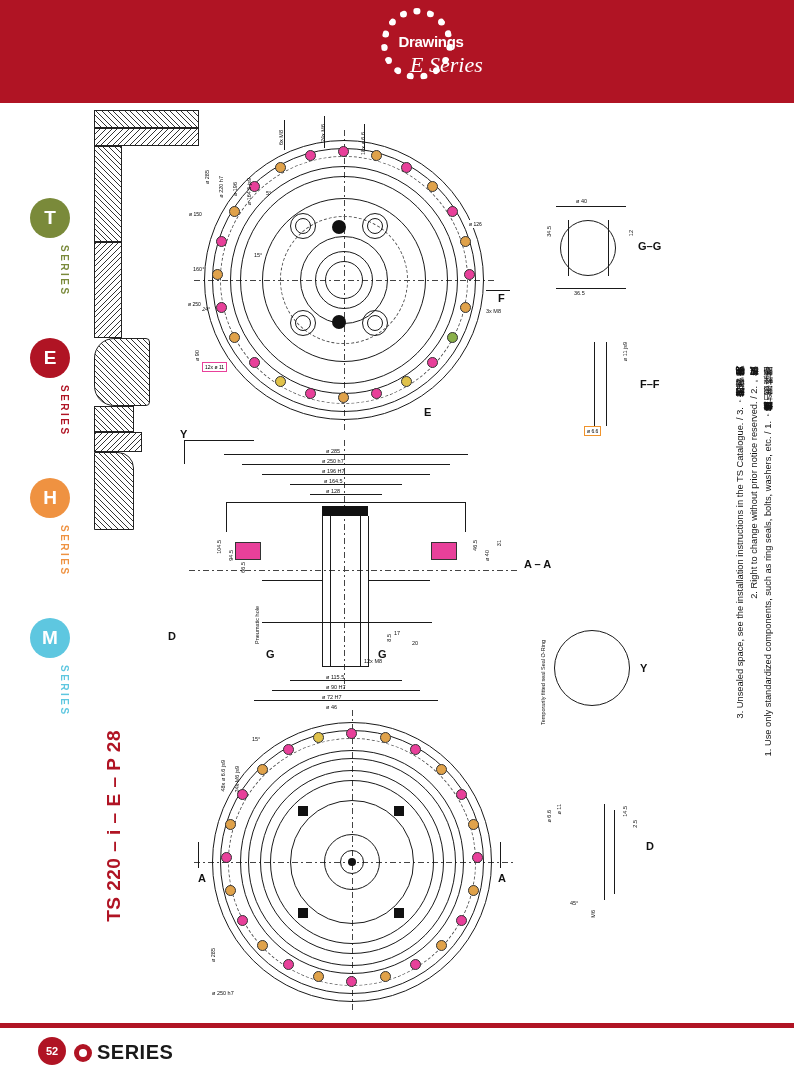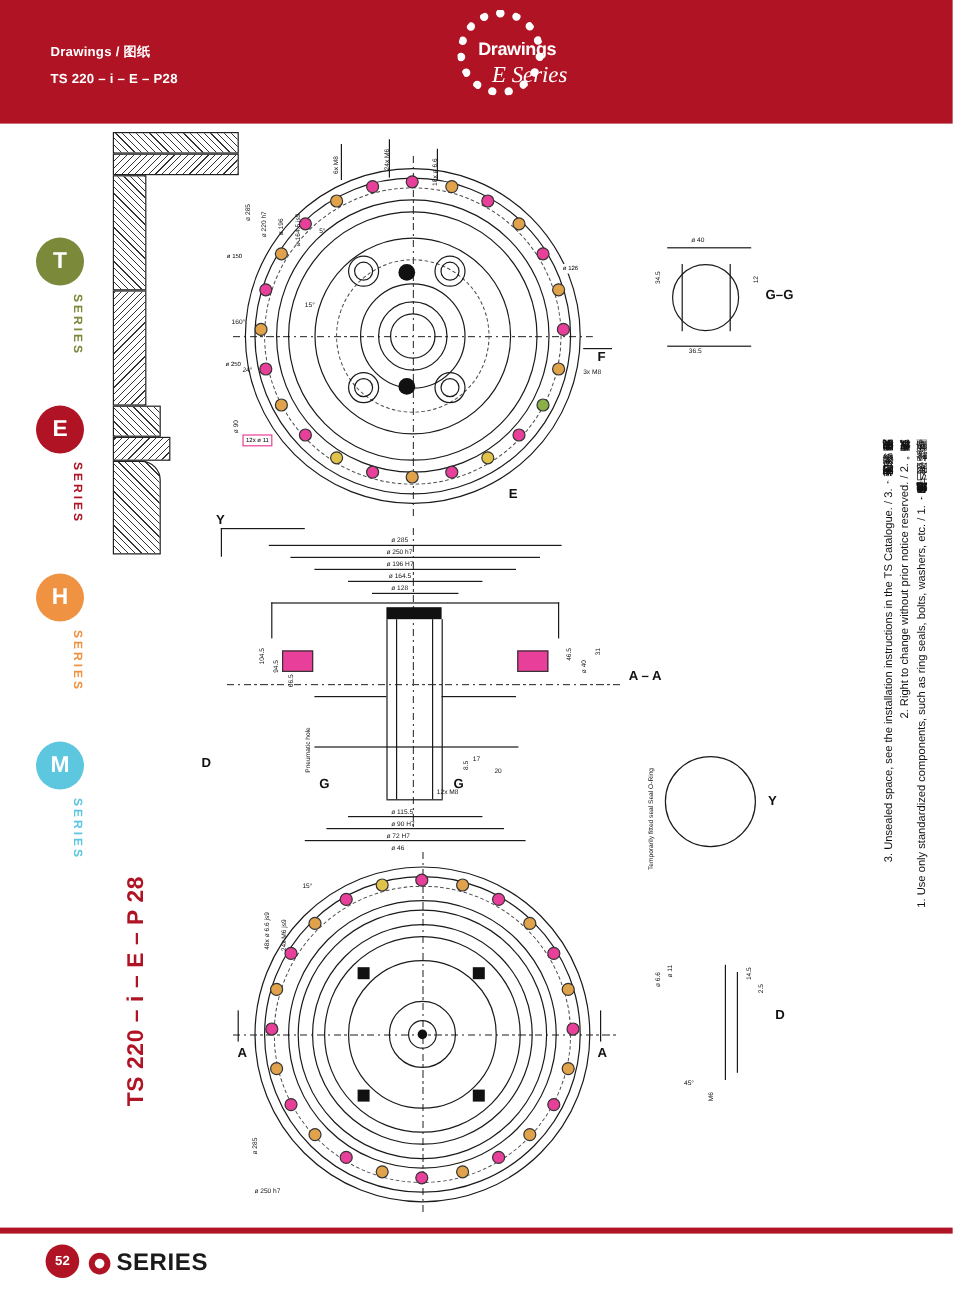"Drawings / 图纸" div.header-left { html: <div> <div>Drawings / 图纸</div> <div>TS 220 – i – E – P28</div> </div> -> none }
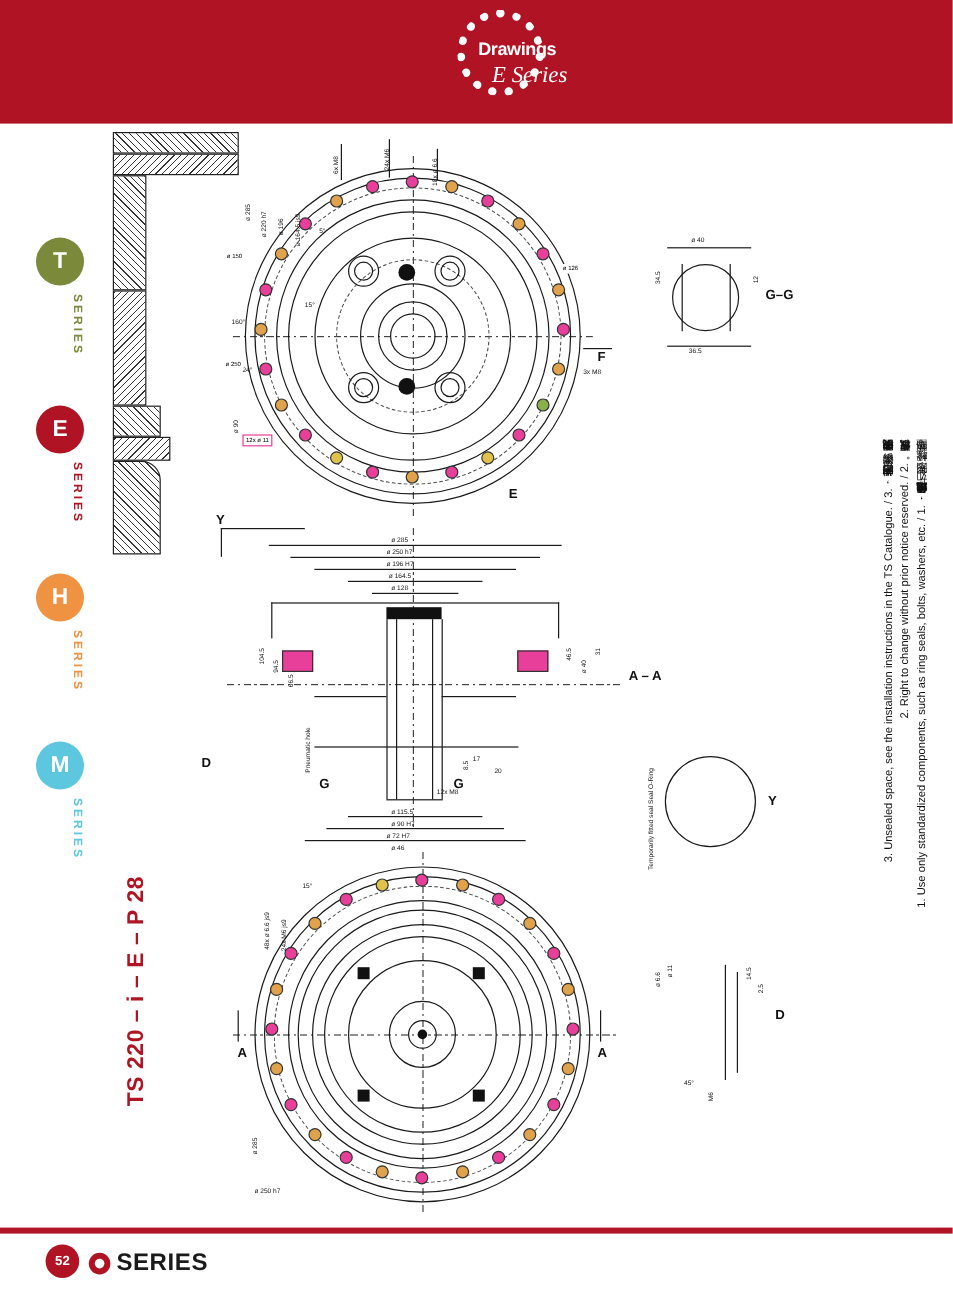"E Series" .logo-eseries { font-size: 19px -> 22px }
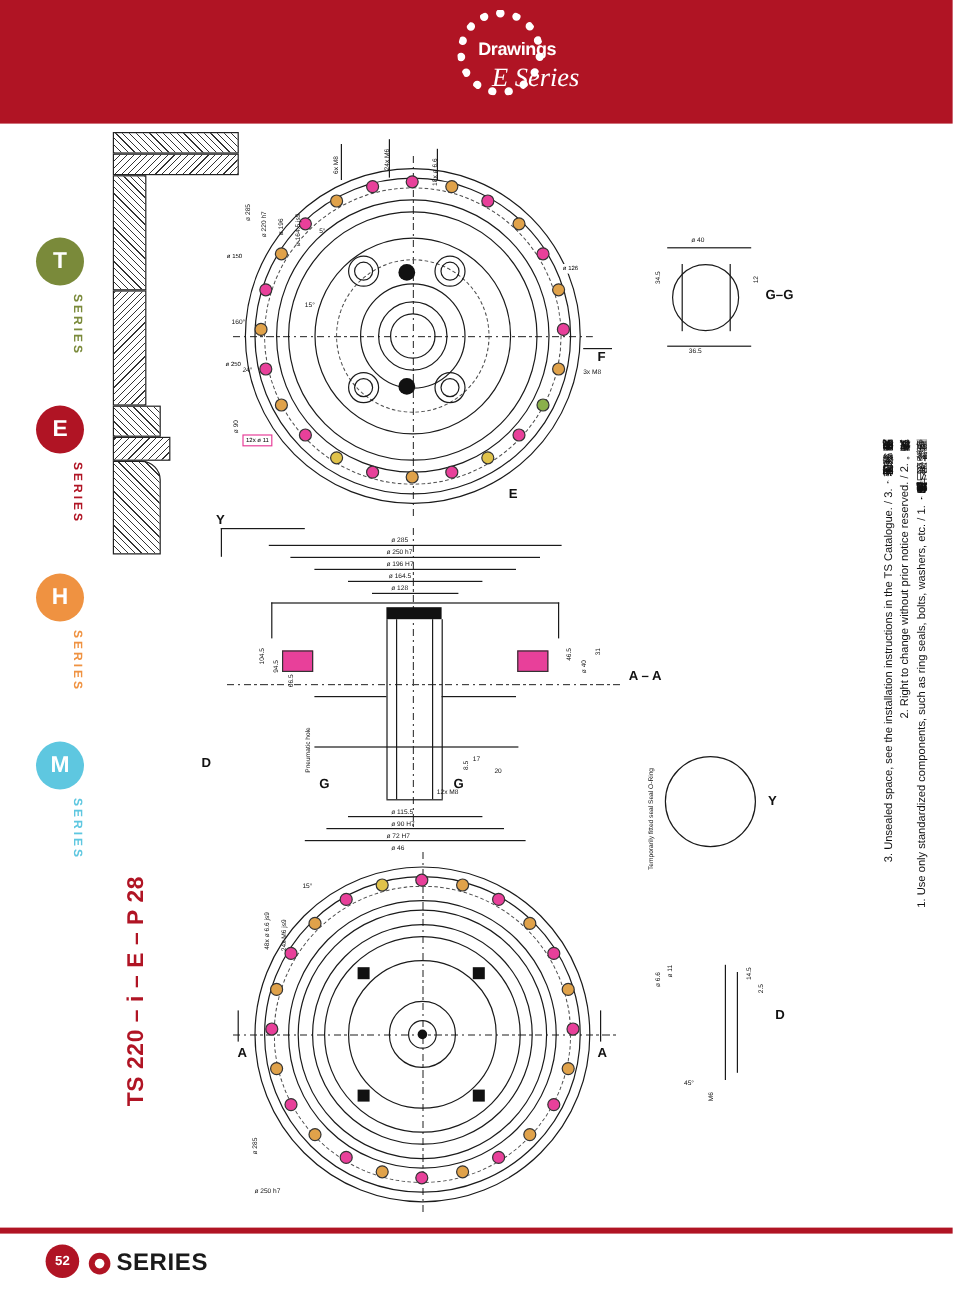"F–F" div { html: none -> <div> <div></div> <div></div> <div></div> <div>ø 6.6</div> <div>ø 11 js9</div> <div>F–F</div> </div> }
